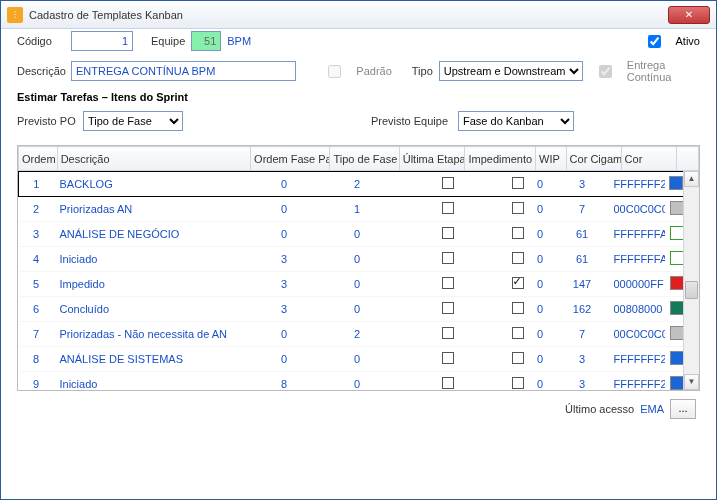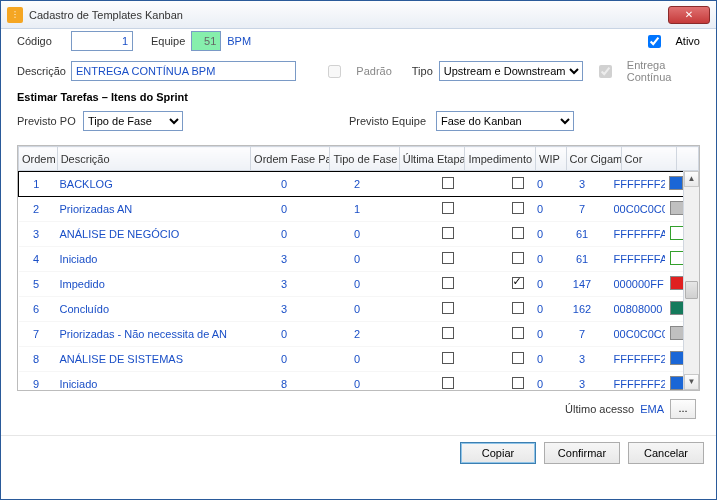"Fase do Kanban" select { width: 138px -> 116px }
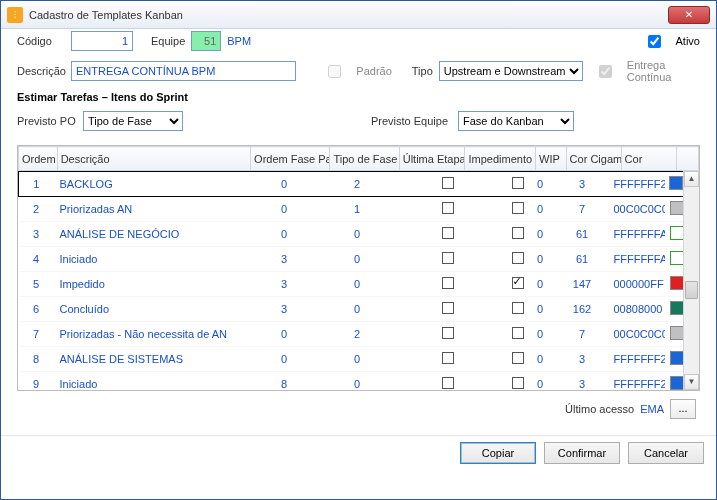"Copiar" div.footer2 { html: <div> <button>Copiar</button> <button>Confirmar</button> <button>Cancelar</button> </div> -> none }
